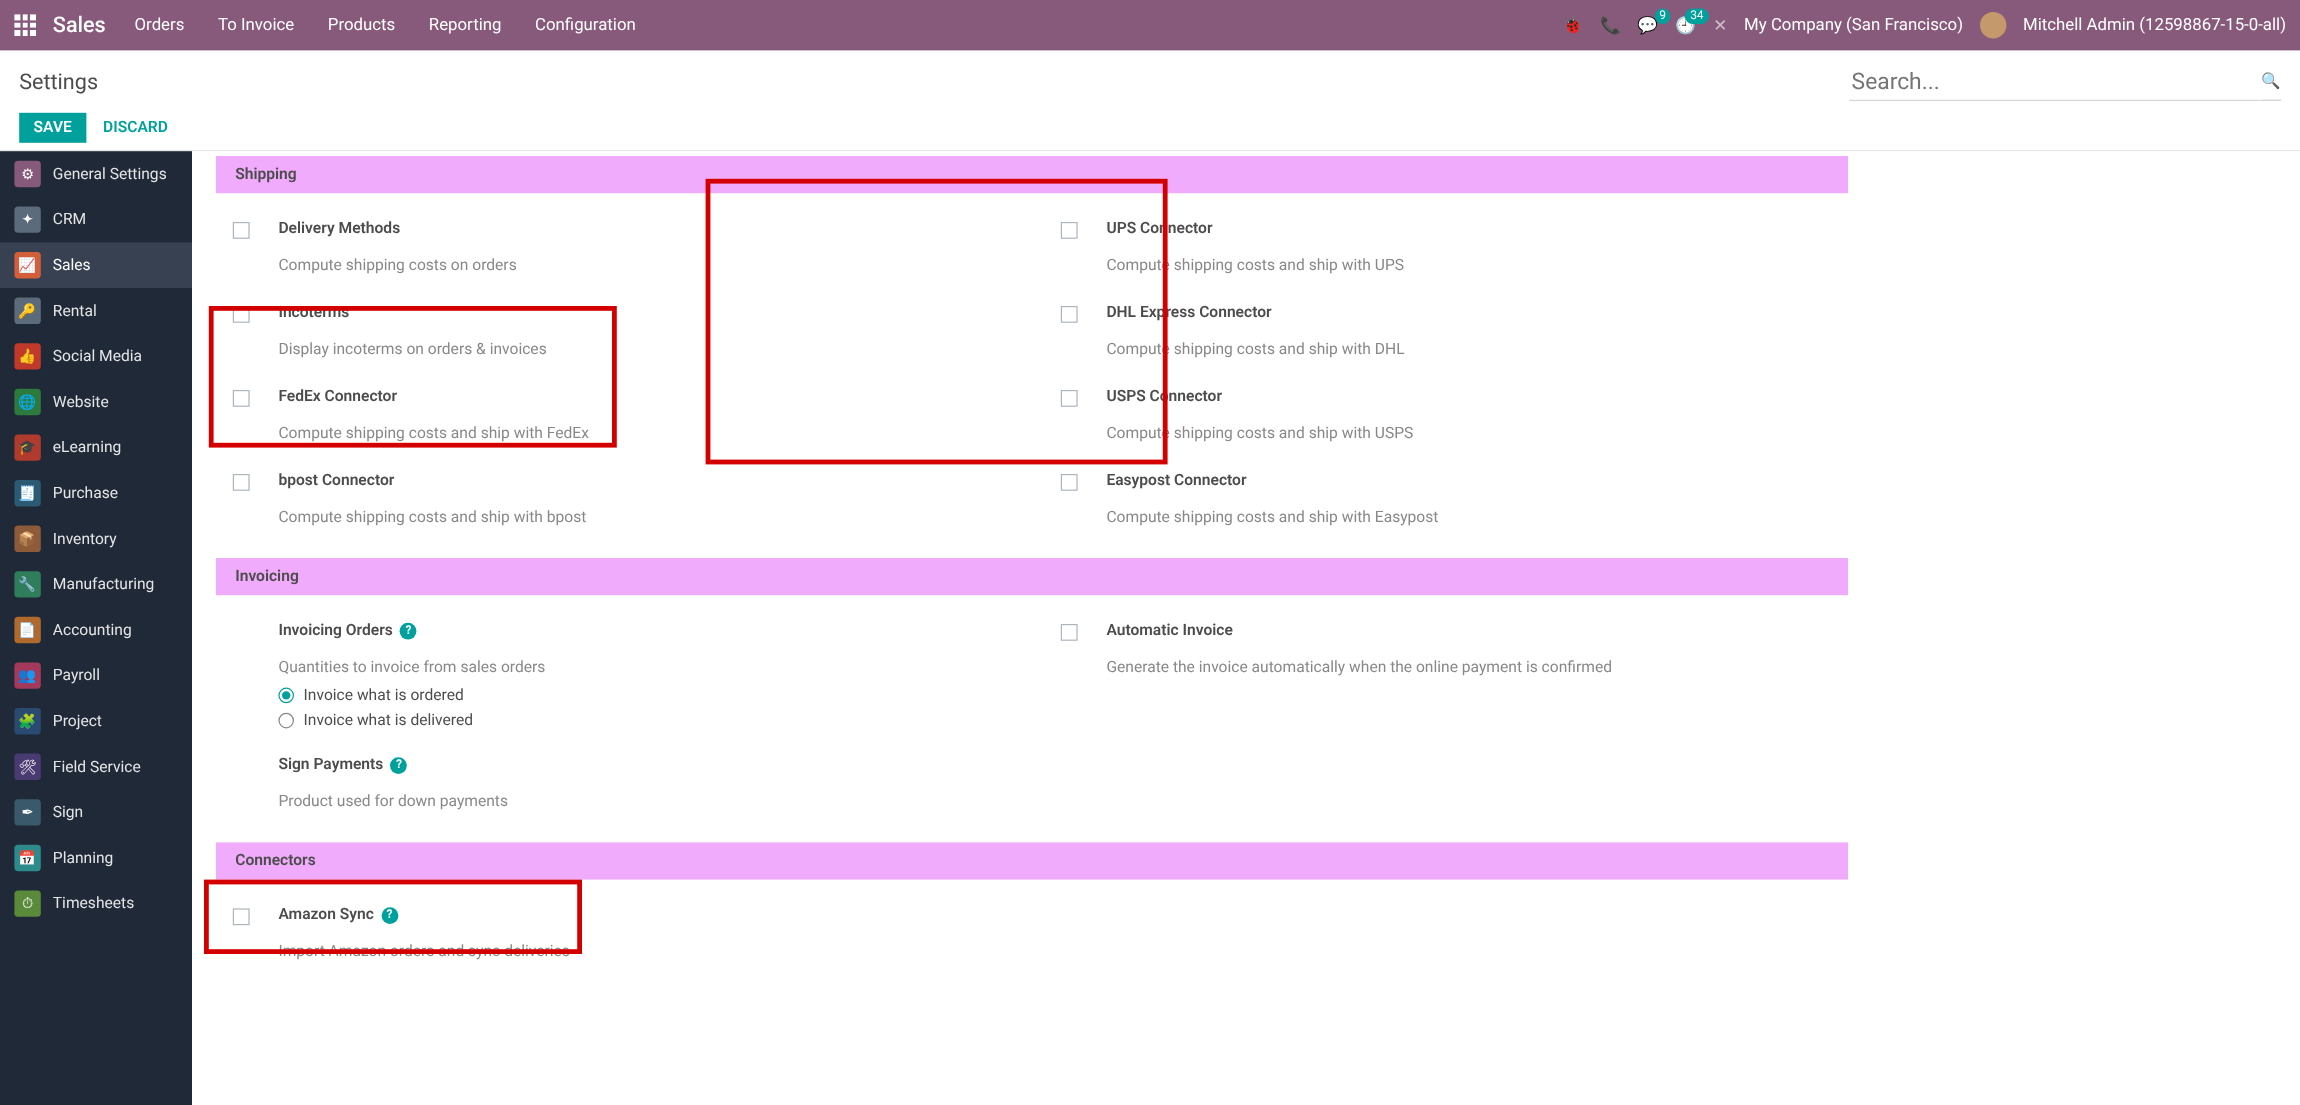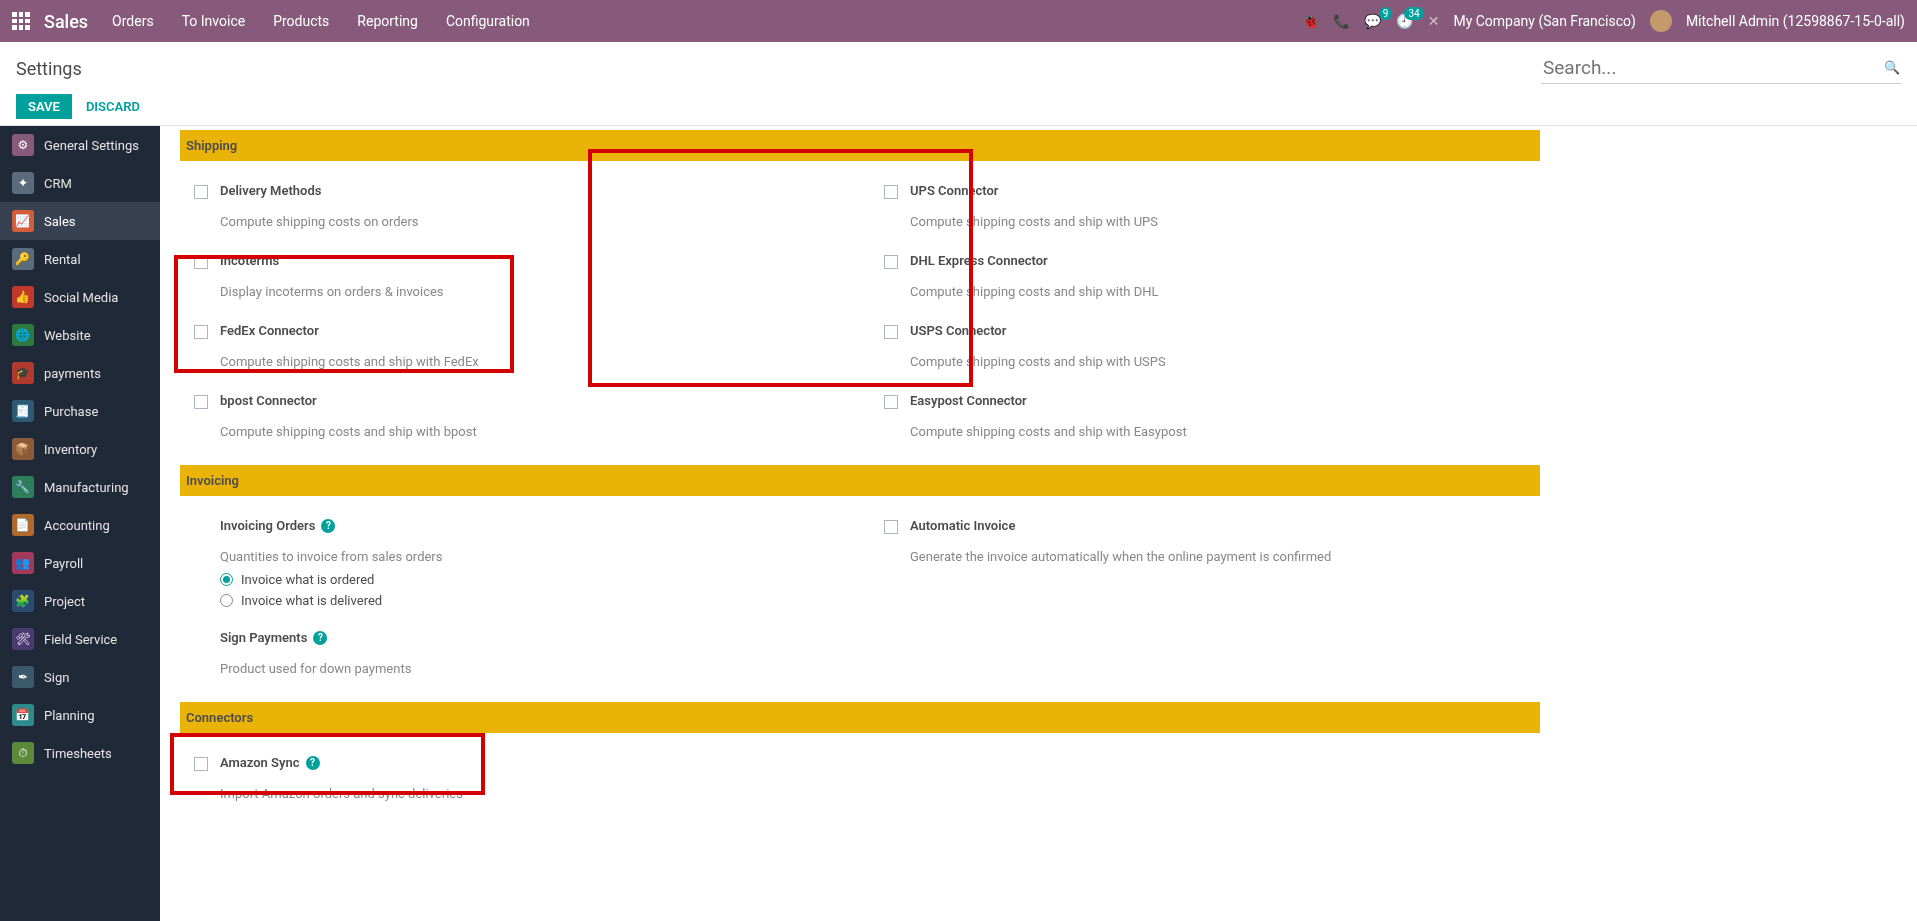"Shipping" .section-header { background: #eab308 -> #f0abfc; padding: 8px 6px -> 8px 16px }
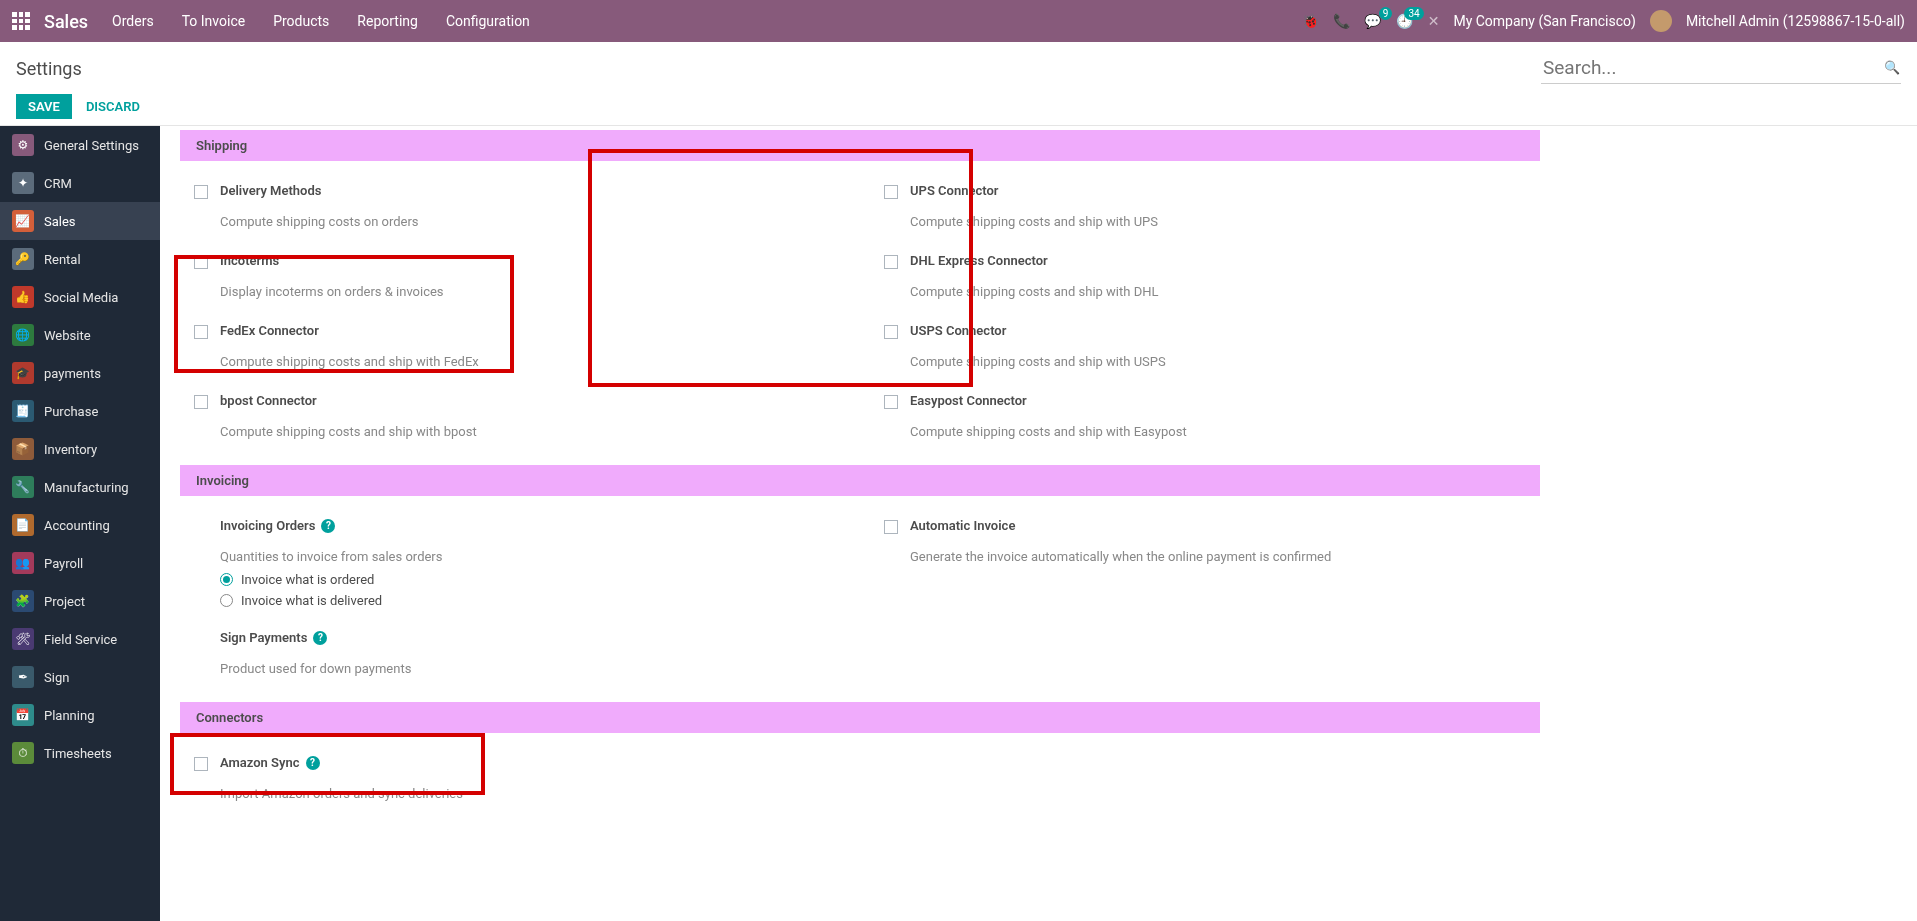"Delivery Methods" .setting { gap: 12px -> 24px }
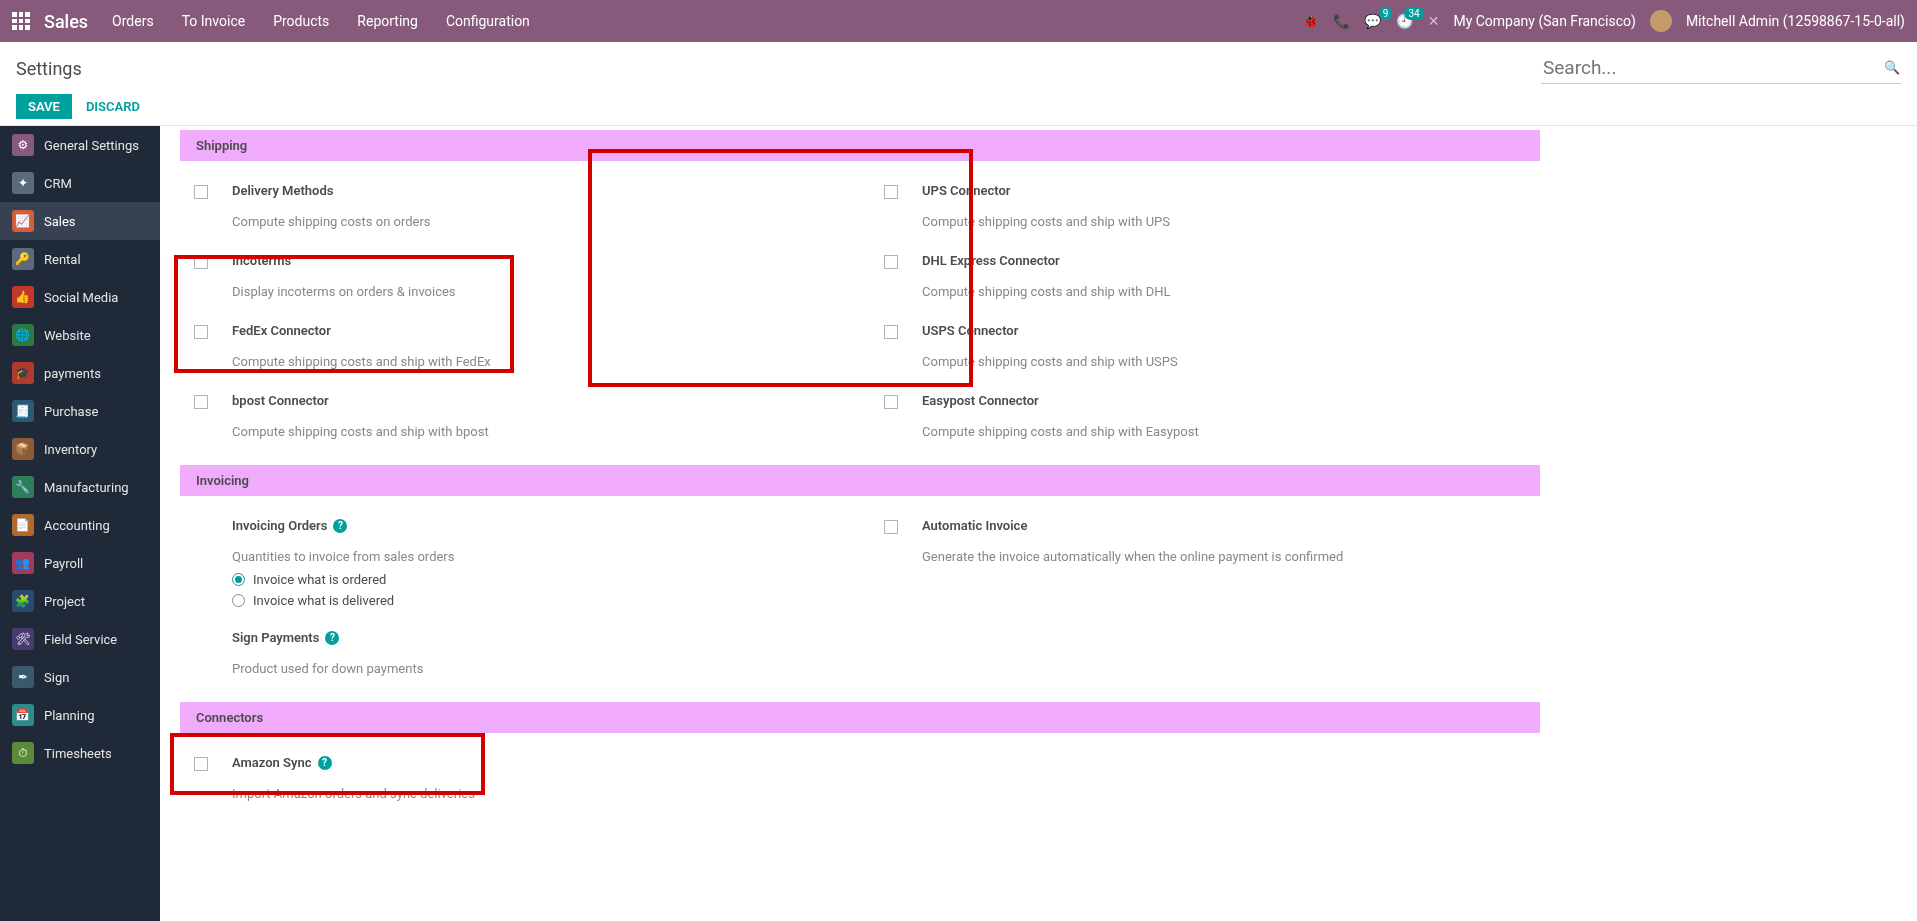"payments" span { text: payments -> eLearning }
